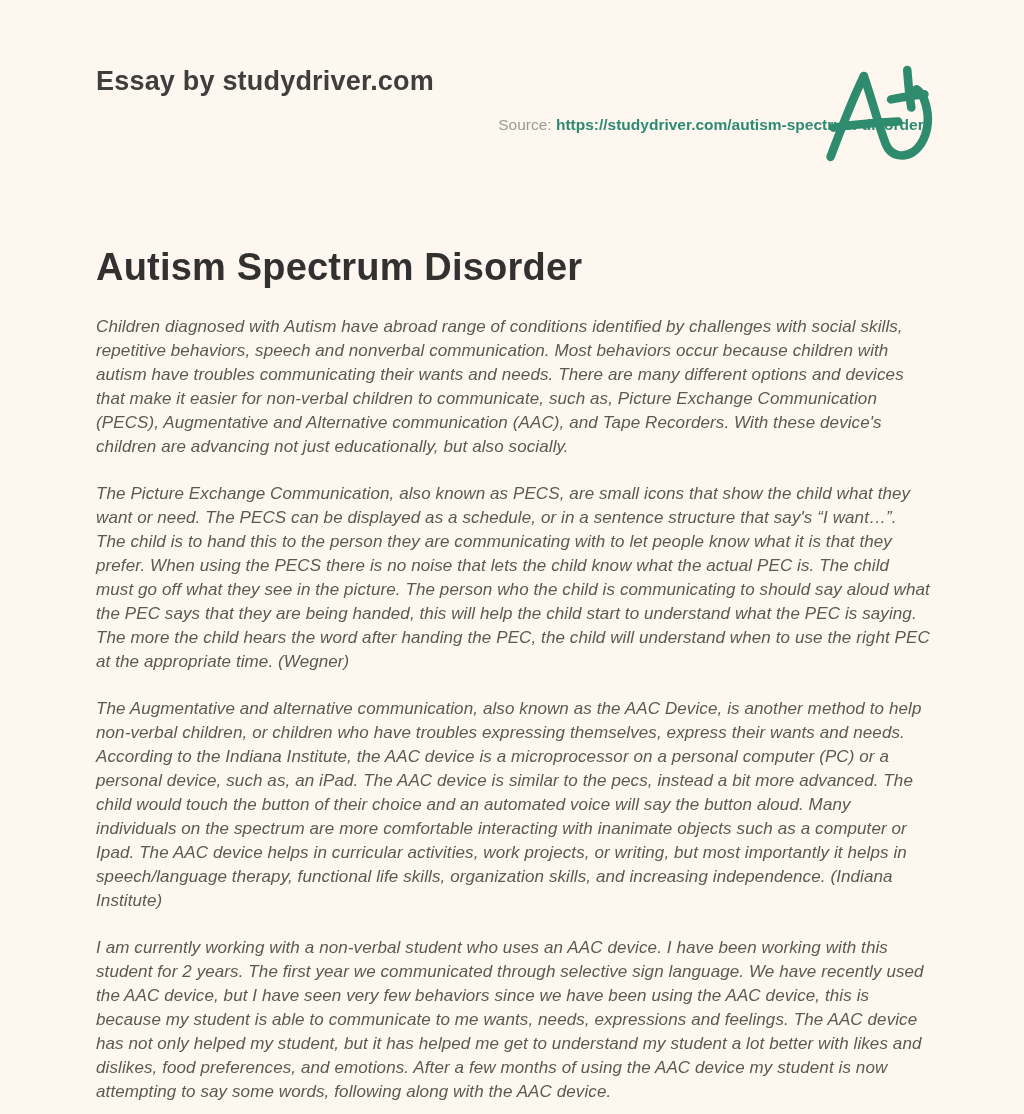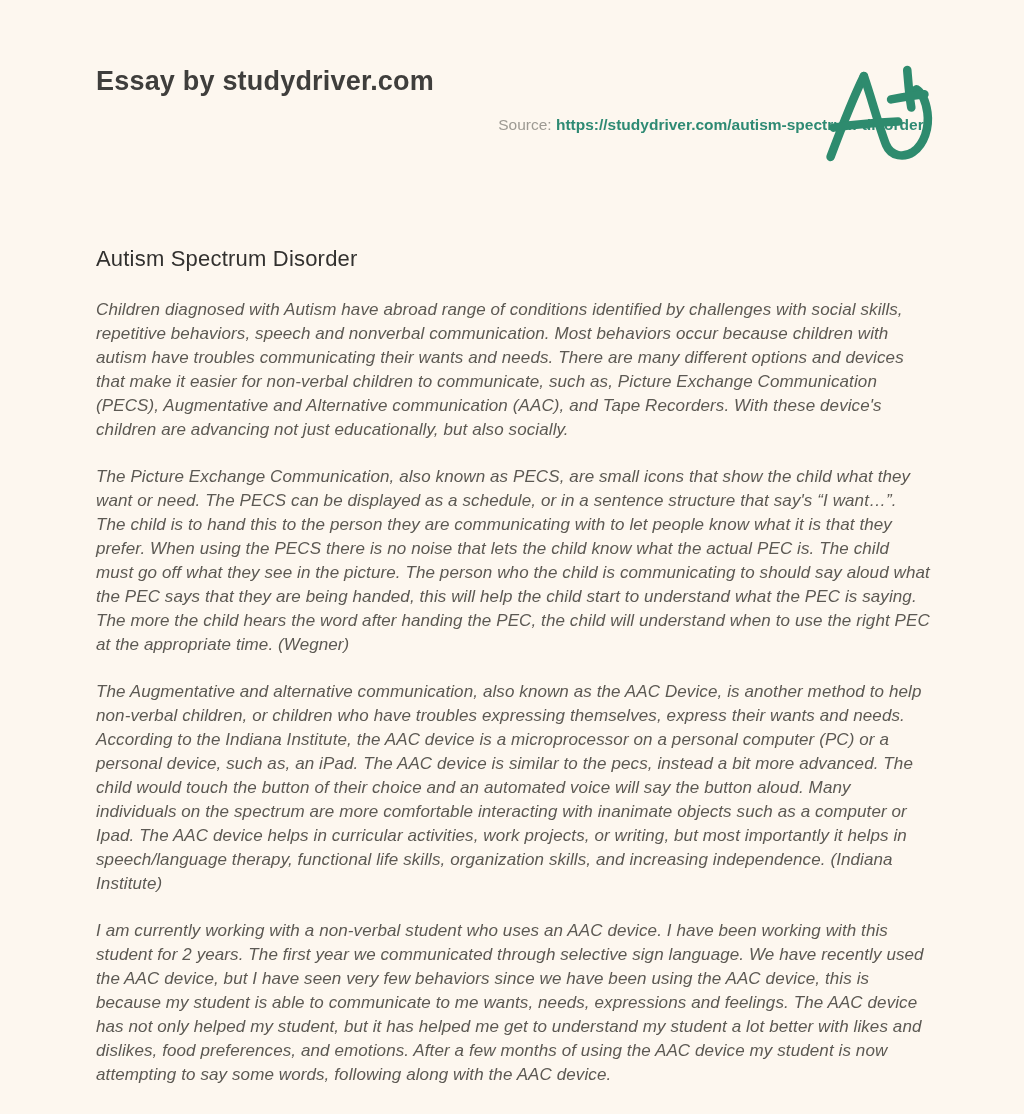"Autism Spectrum Disorder" .doc-title { font-size: 22px -> 38px; font-weight: 400 -> 700 }
